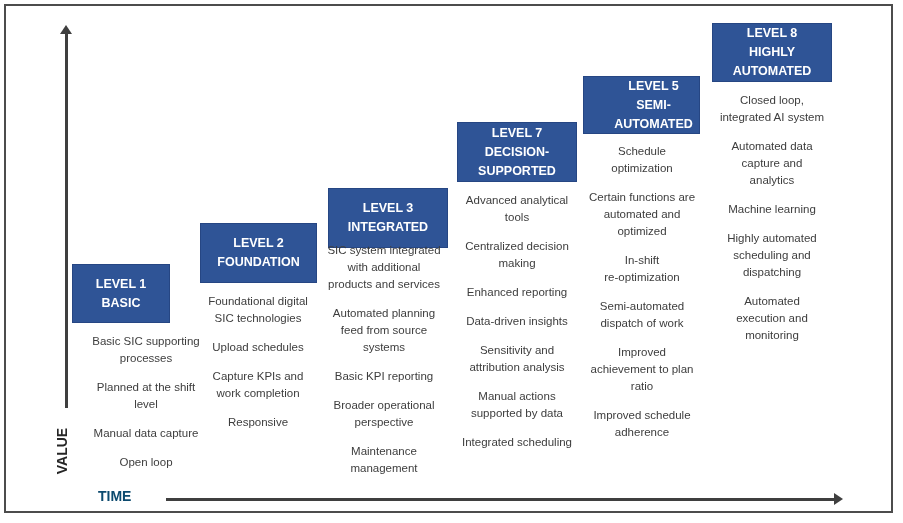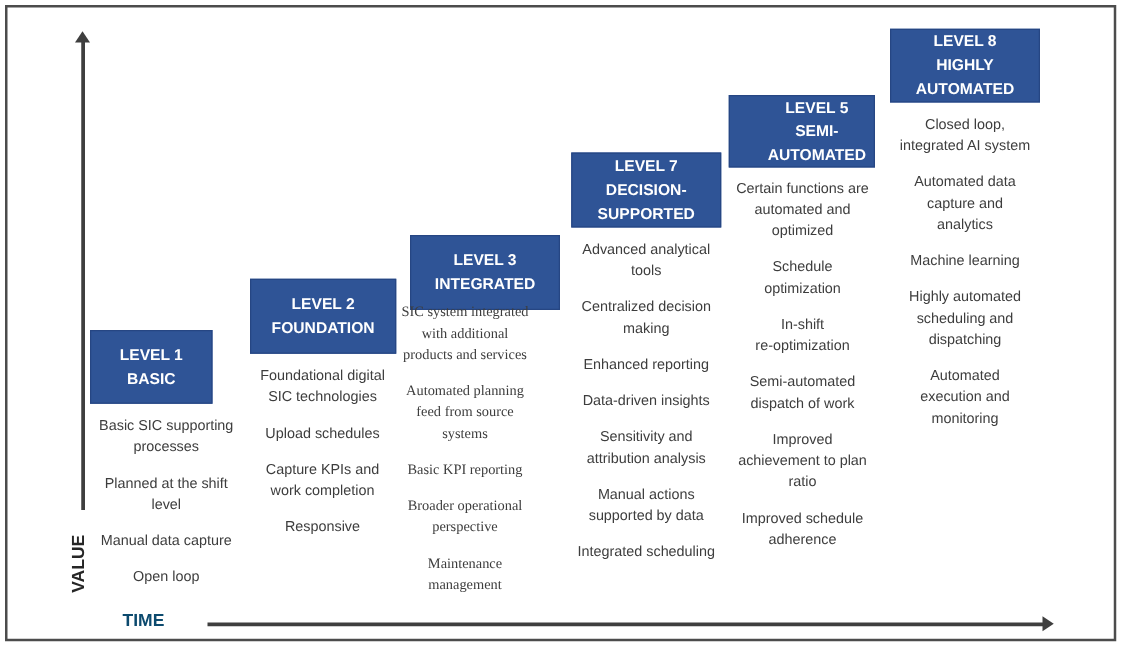"Certain functions are" div.item { order: before "Schedule" -> after "Schedule" }
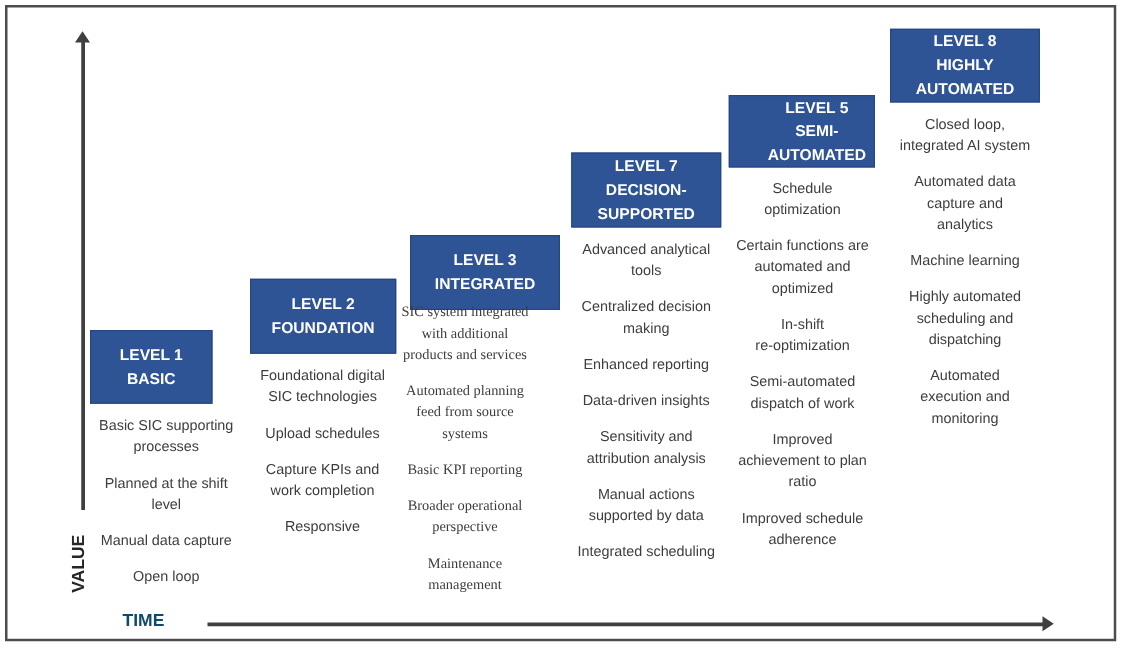"SIC system integrated" div.level-items { font-family: Liberation Serif, serif -> none; left: 304px -> 316px }
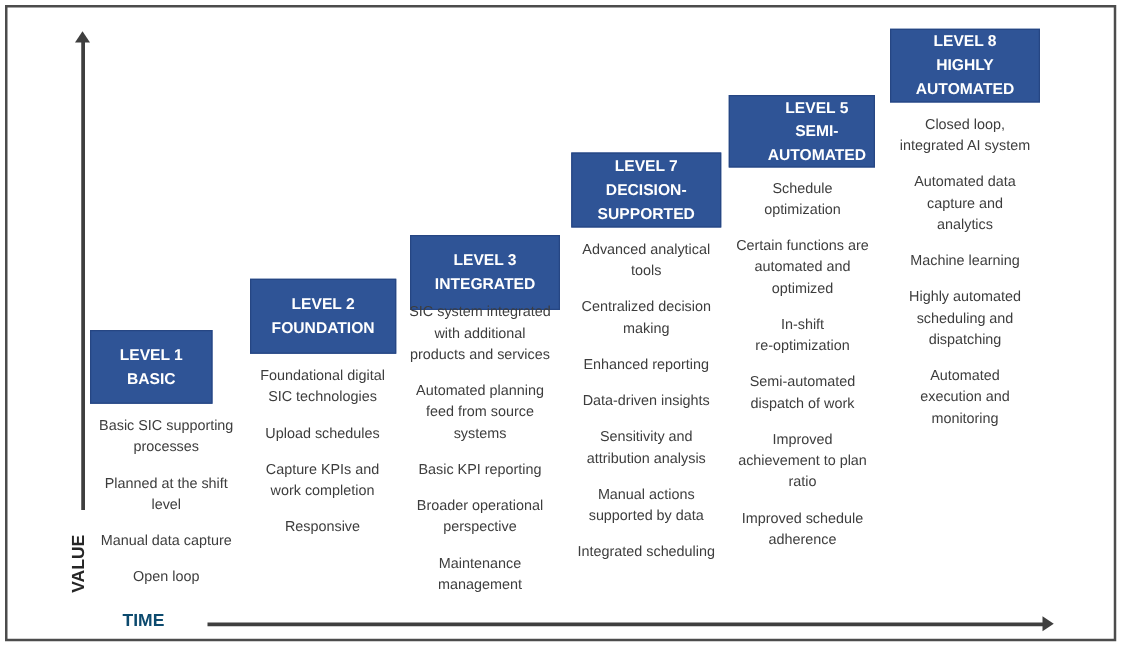"Basic SIC supporting" div.level-items { left: 65px -> 78px }
